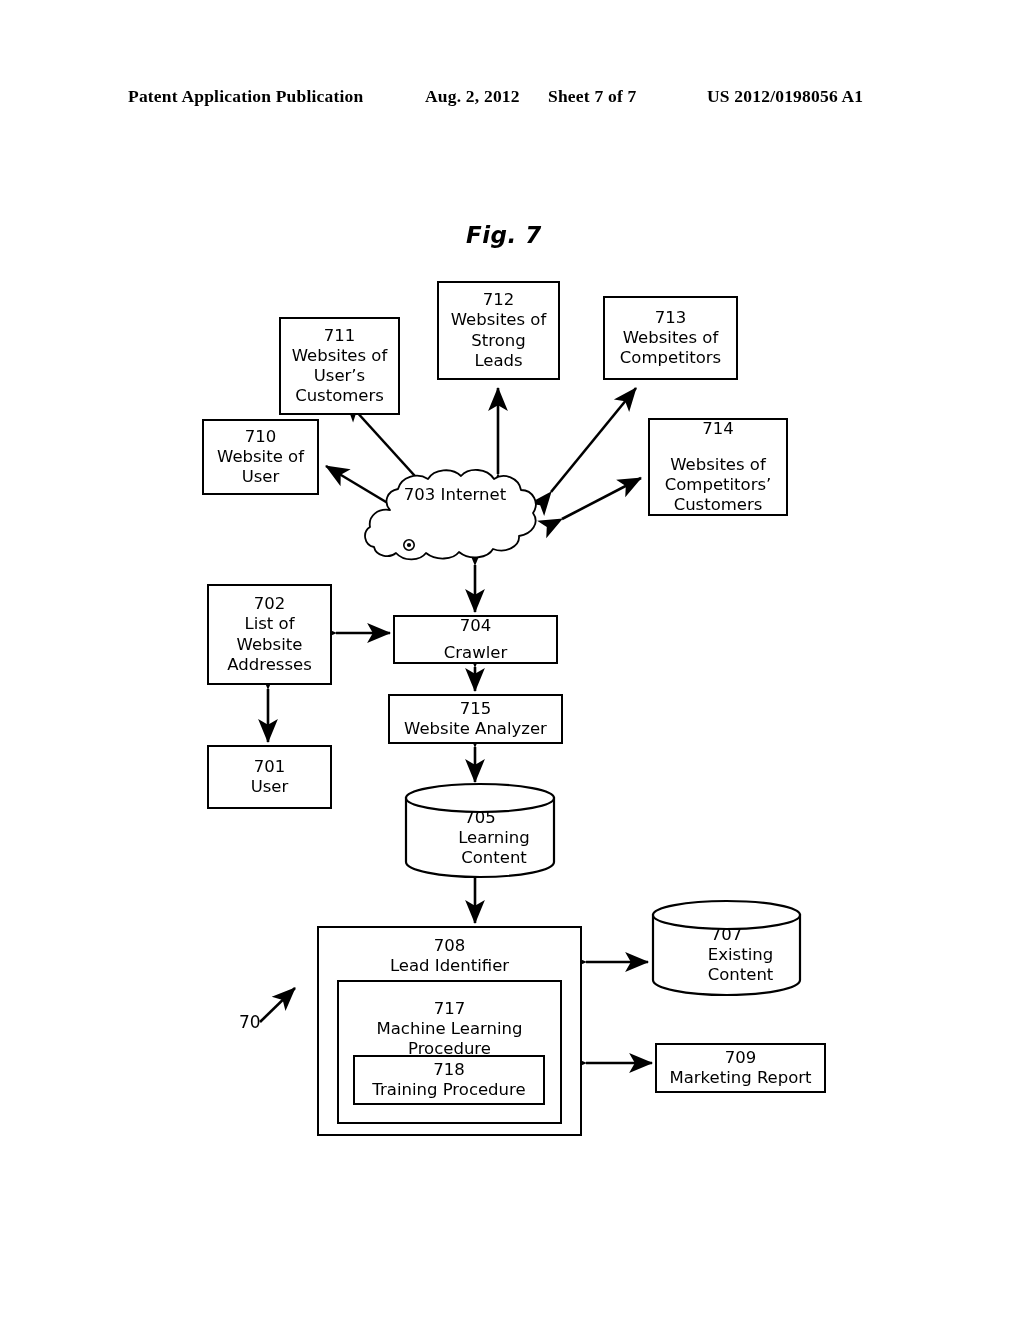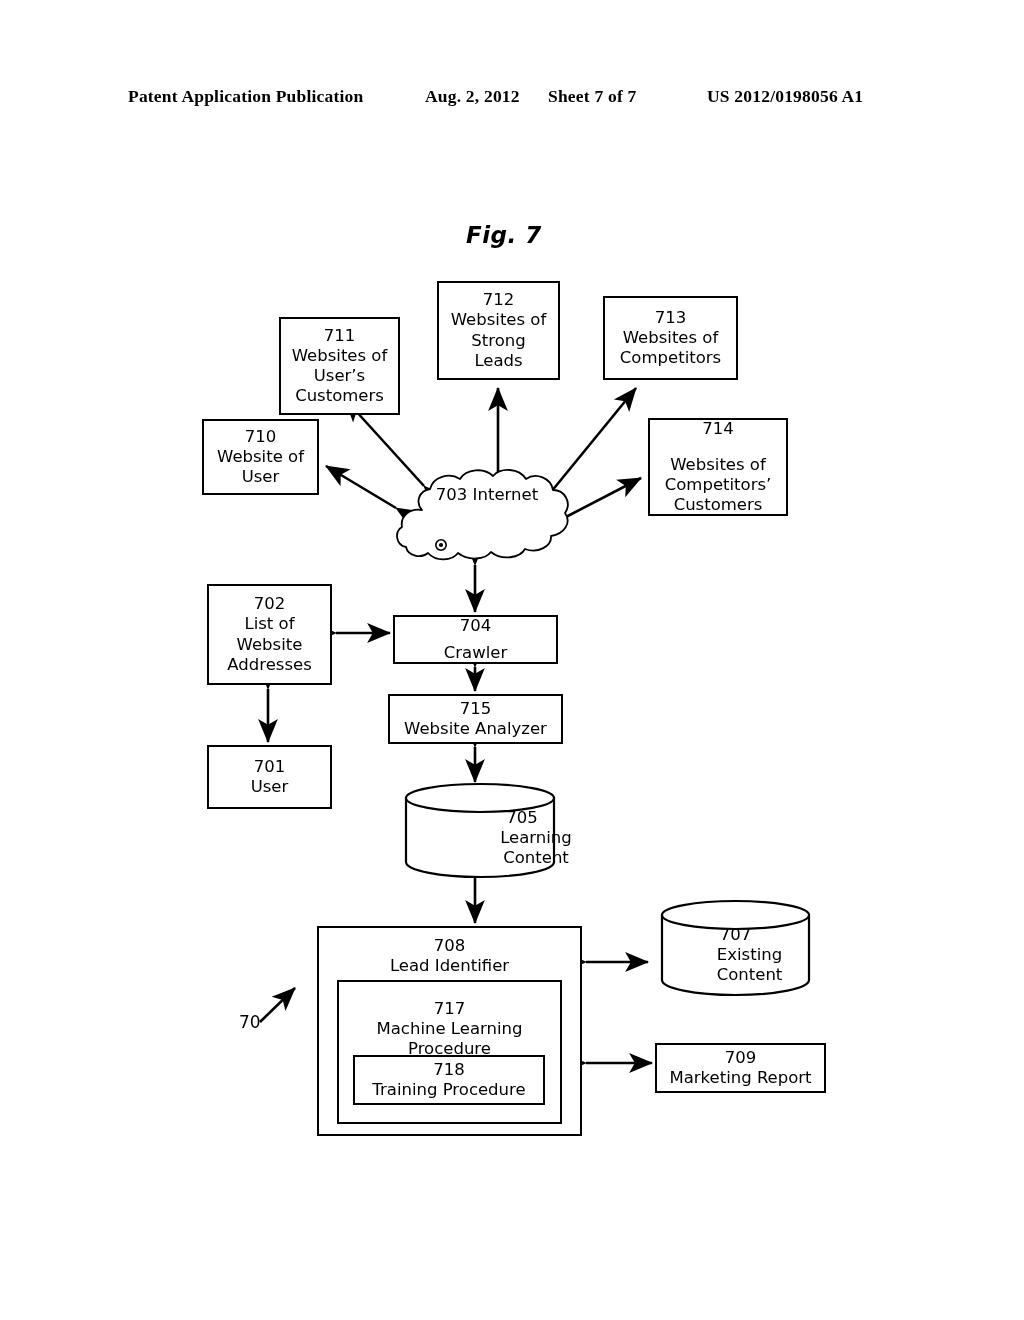"703 Internet" #cloud-internet { left: 392px -> 360px }
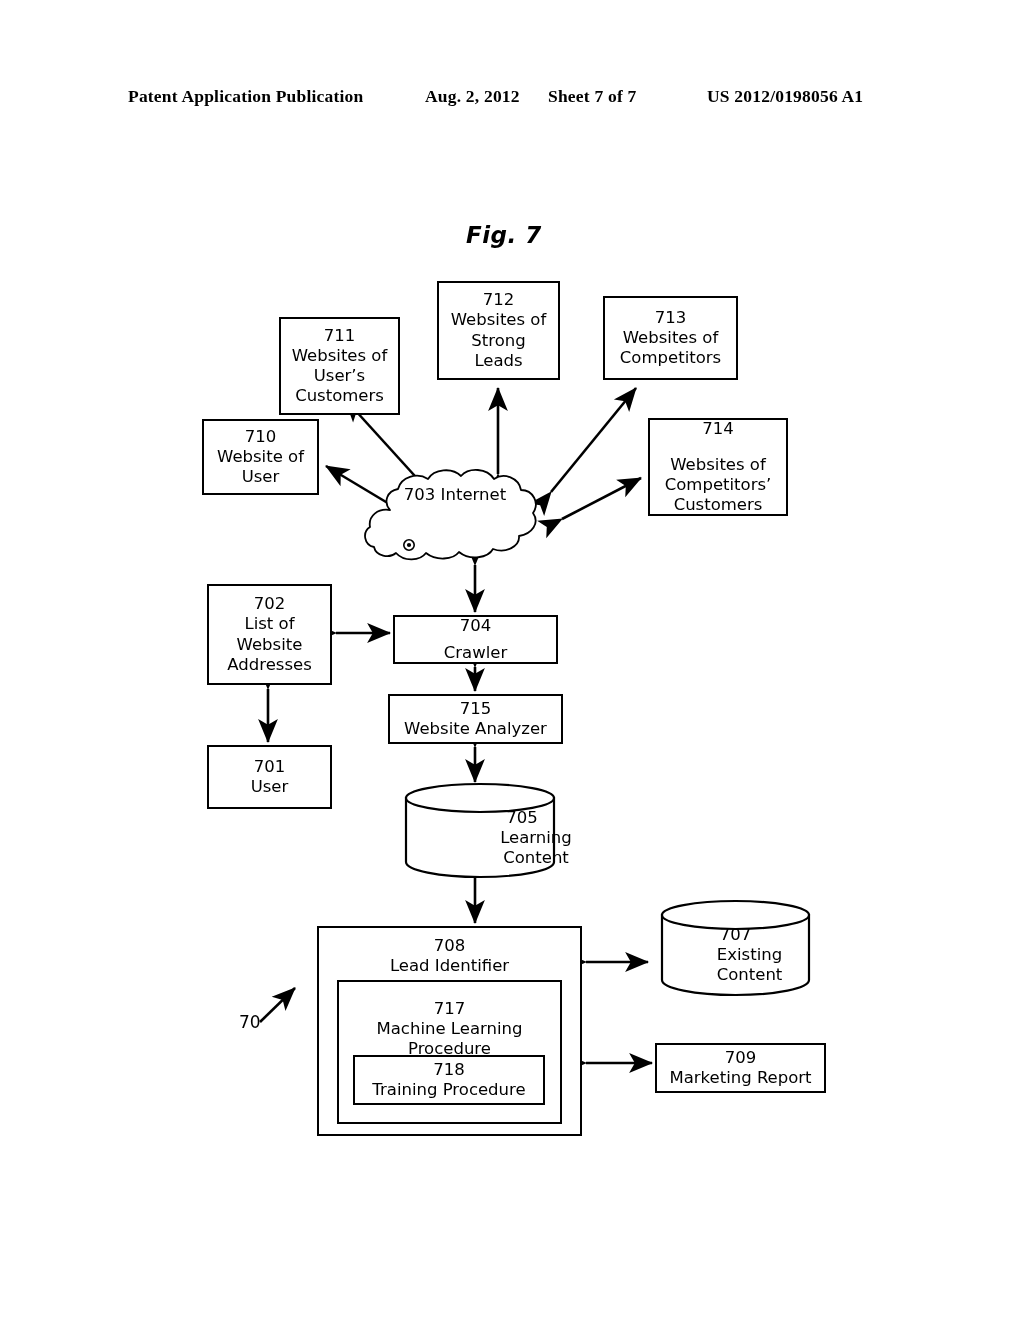"705" div.cyl-text { margin-left: 42px -> none }
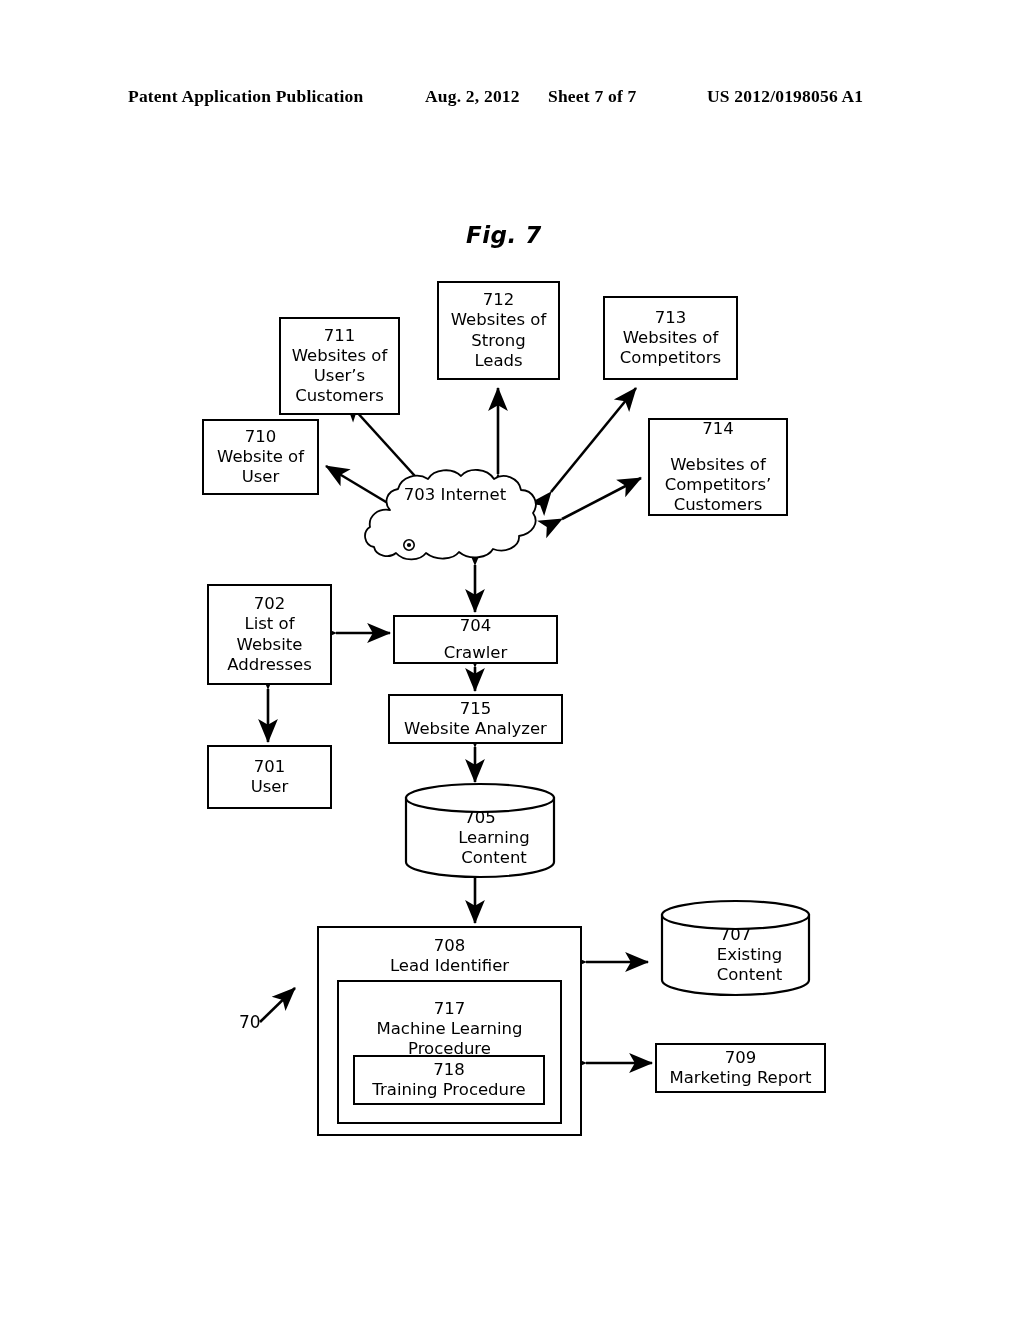"707" div.cylinder { margin-left: 9px -> none }
